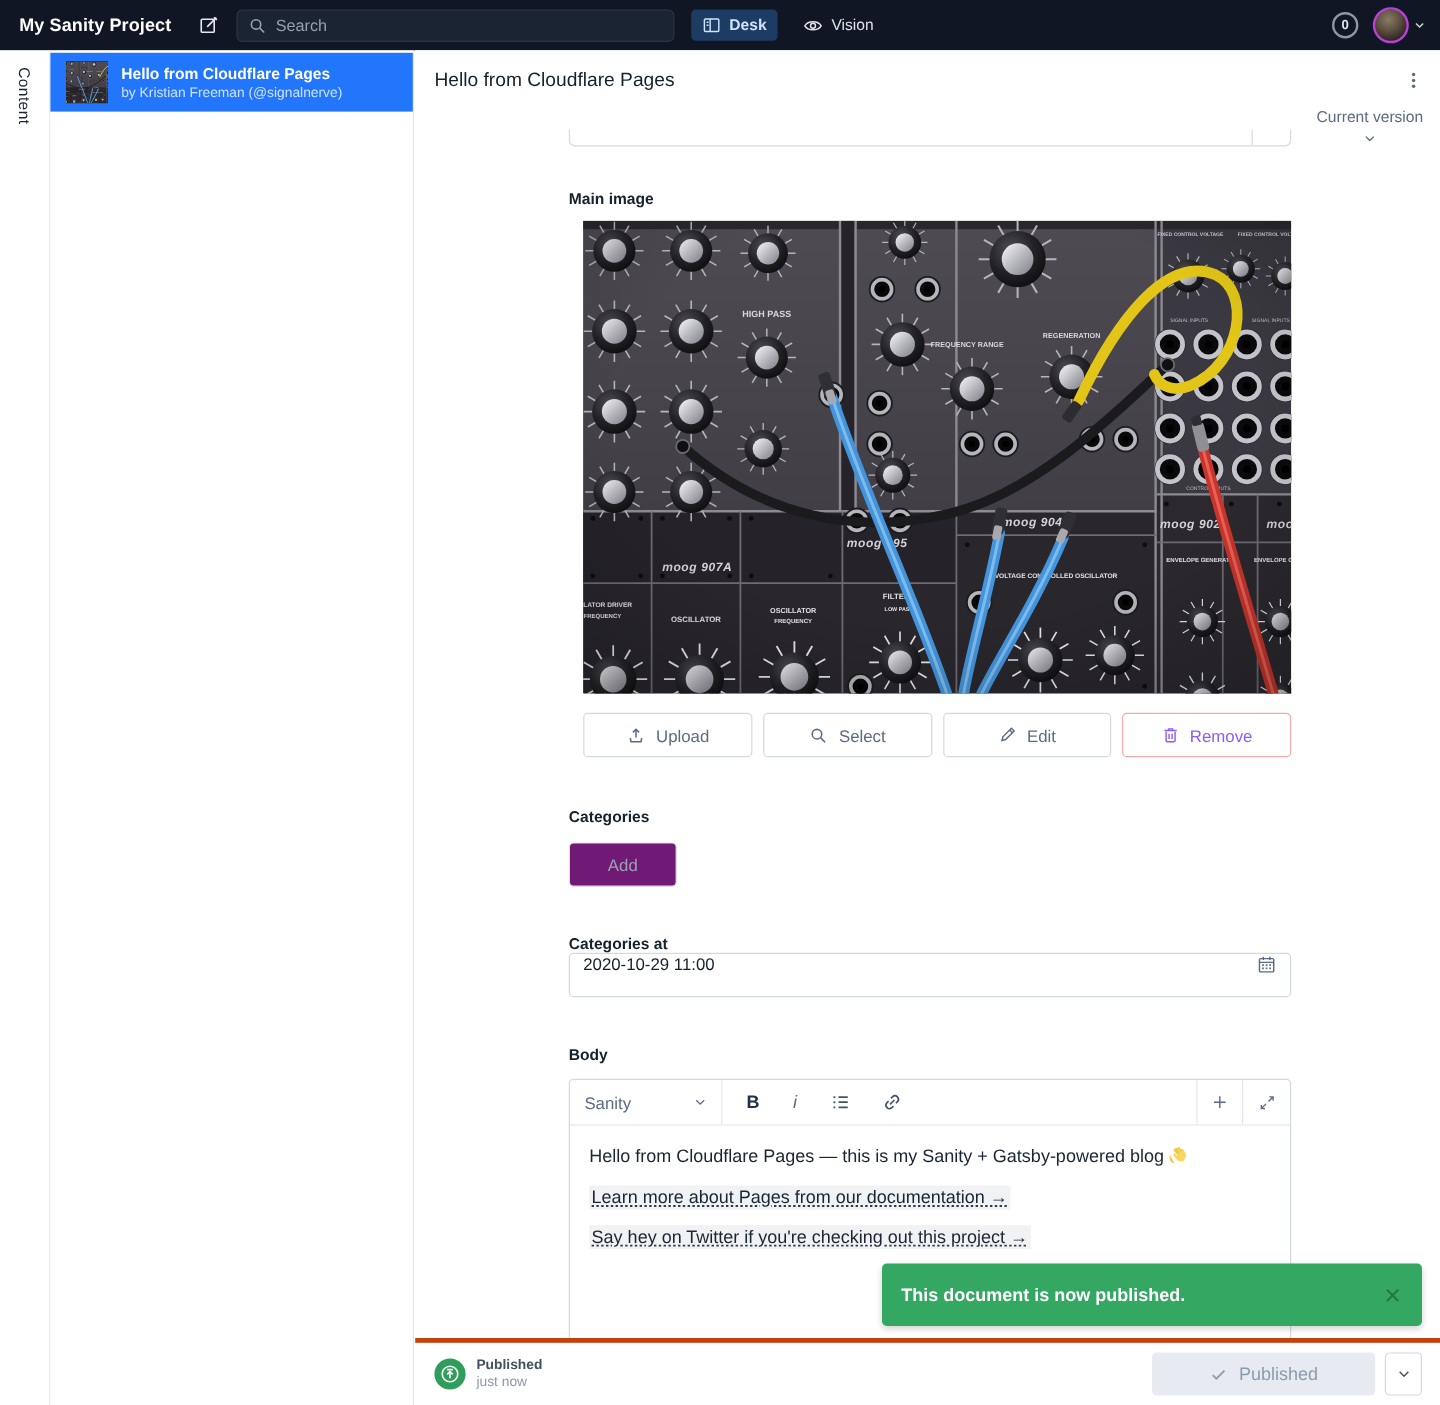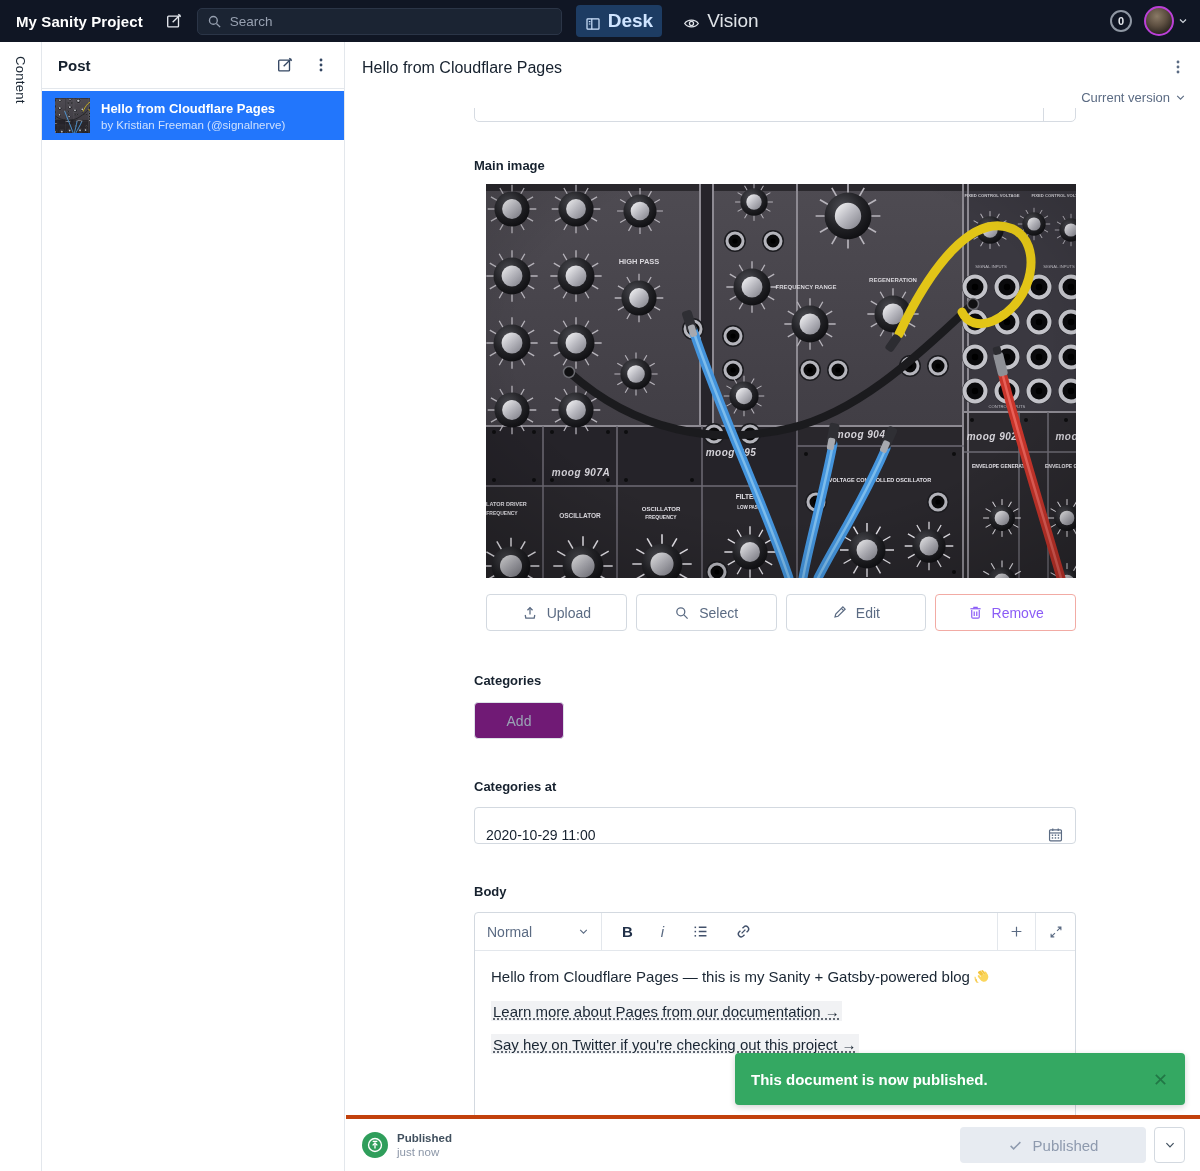"Desk" .nav-tab { align-items: flex-end -> flex-start; font-size: 19px -> 13px }
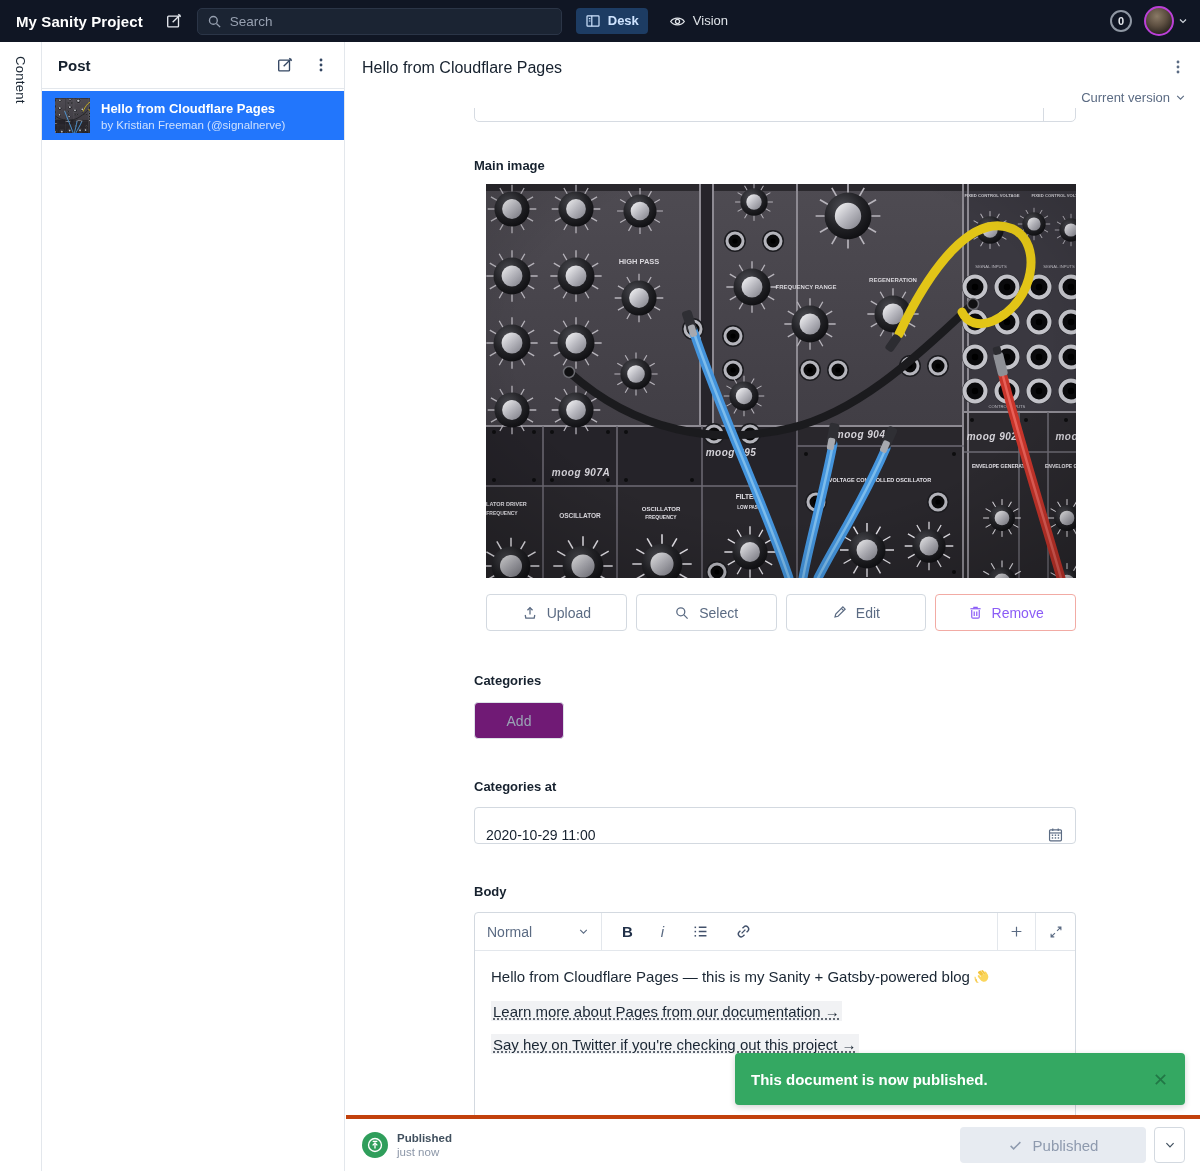"Post" div.listpane-header { html: <div> <div>Post</div> <div> <svg> <rect></rect> <path></path> <path></path> </svg> <svg> <circle></circle> <circle></circle> <circle></circle> </svg> </div> </div> -> none }
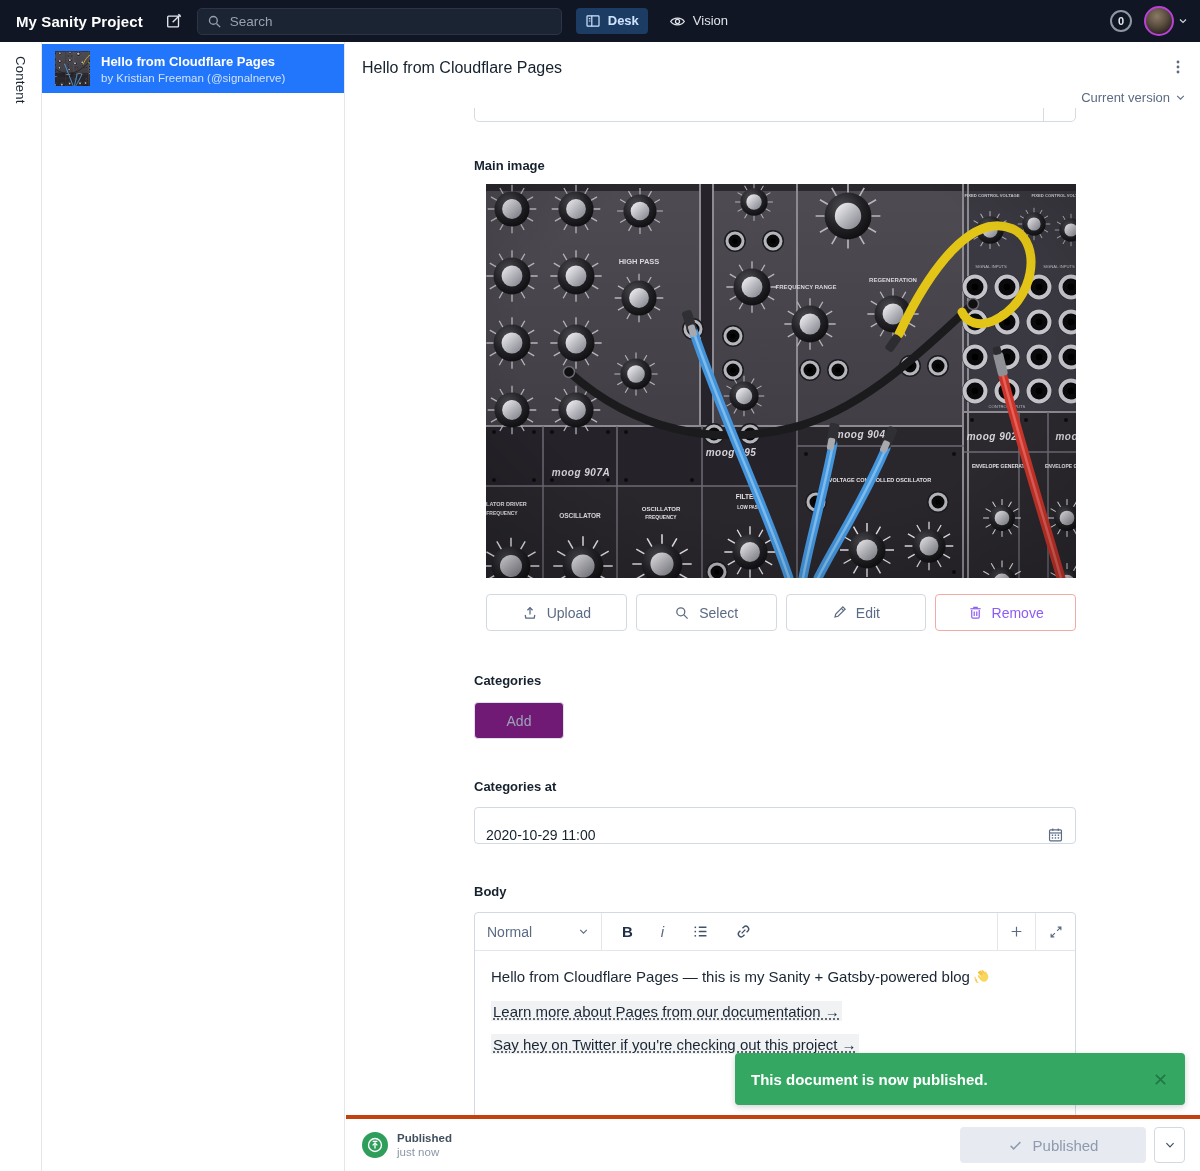"Current version" .version-row { flex-direction: none -> column }
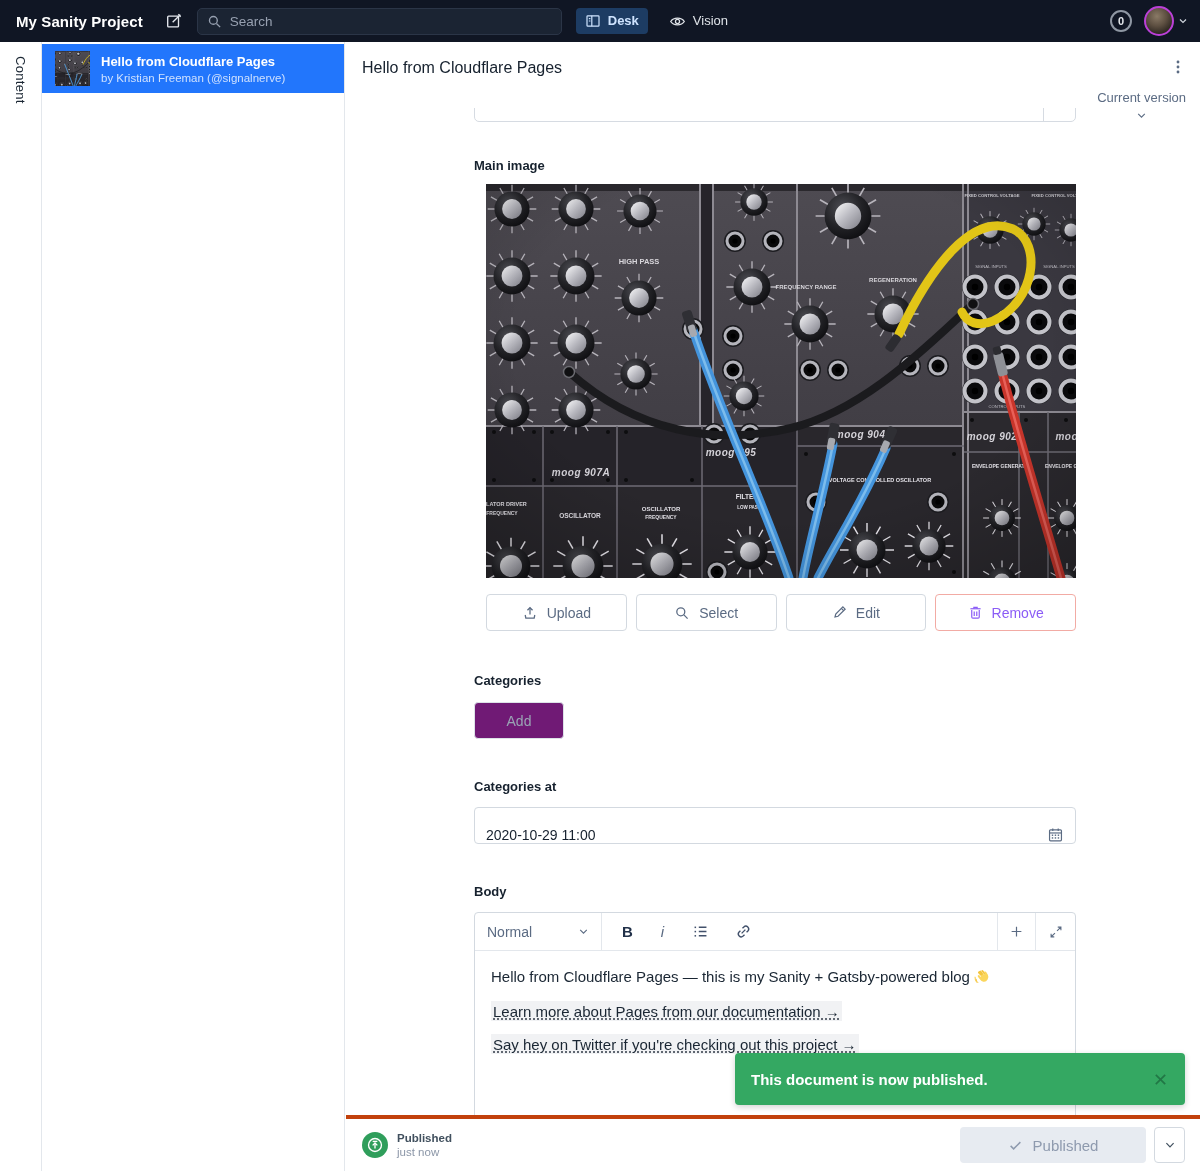"2020-10-29 11:00" .datetime-field { align-items: flex-end -> flex-start; margin-top: 13px -> none }
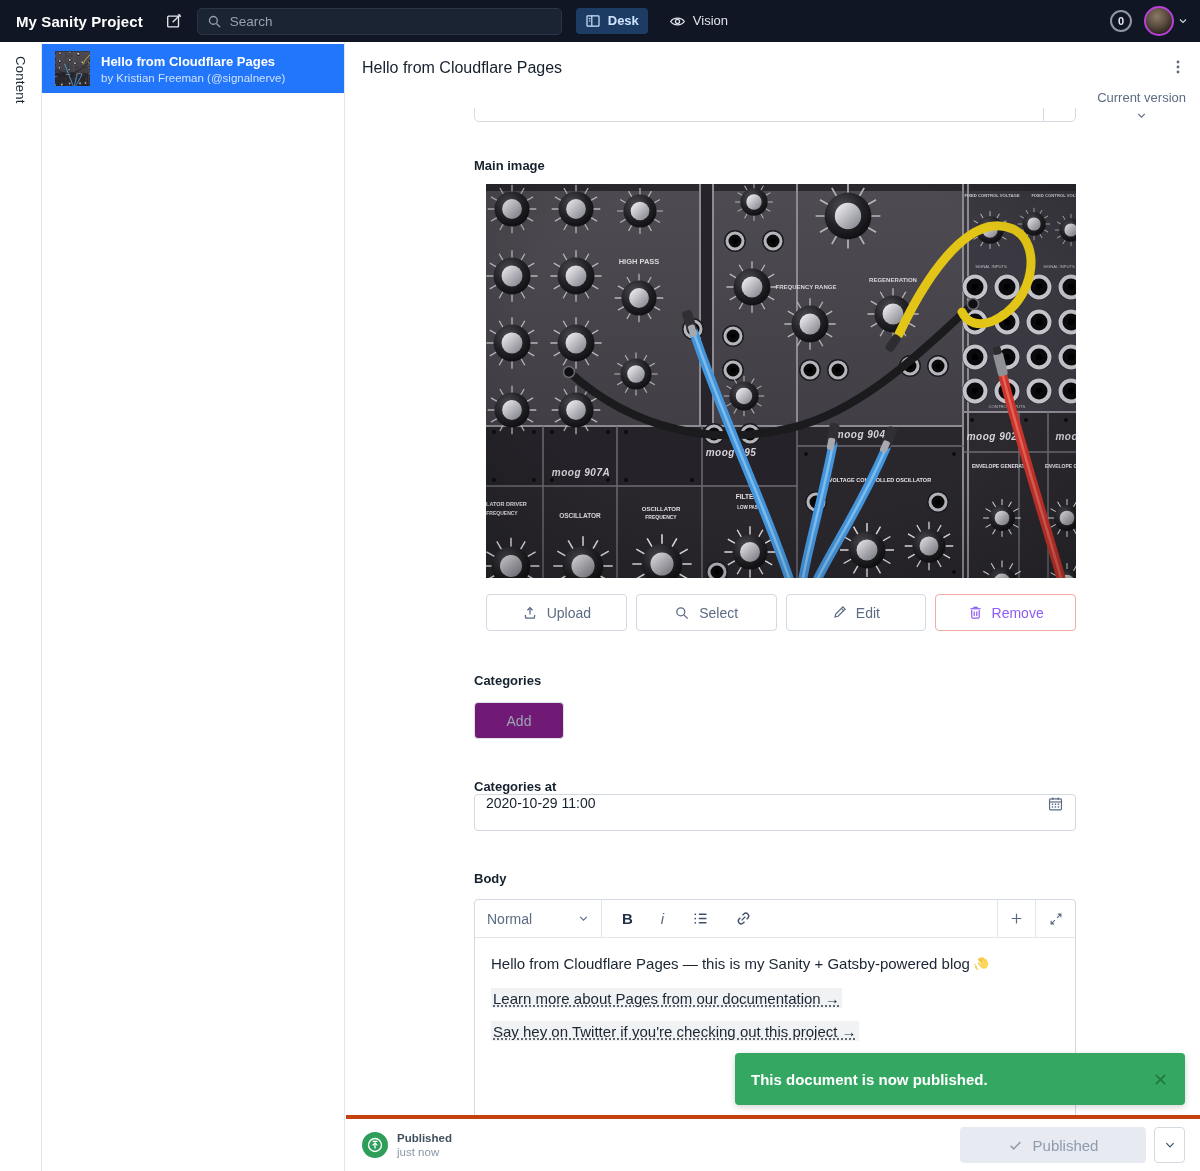"Normal" span { text: Normal -> Sanity }
